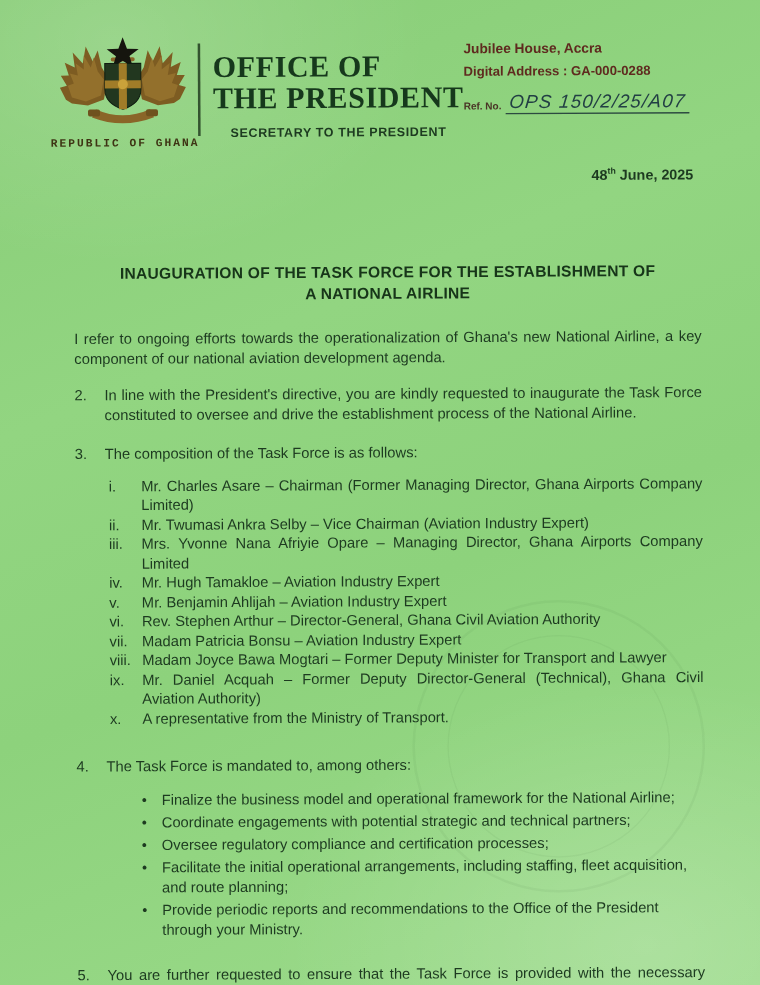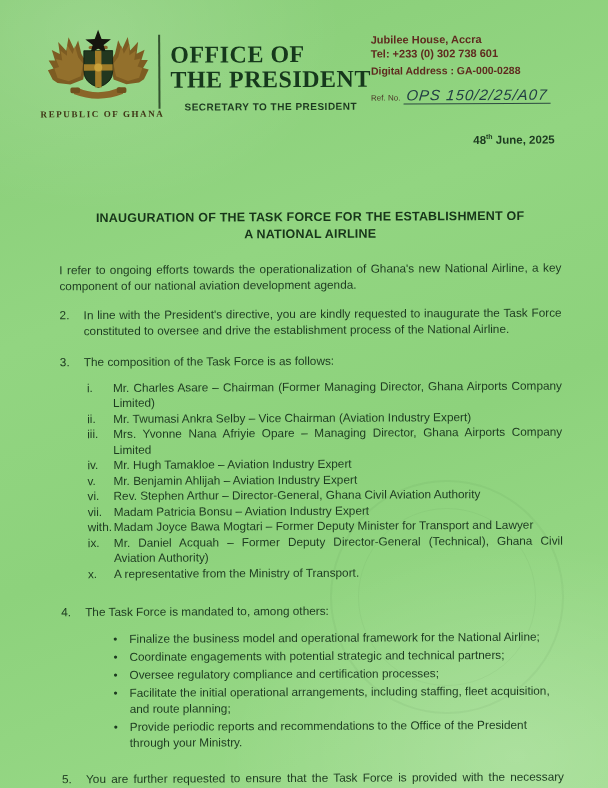"Tel: +233 (0) 302 738" div.contact-line { html: <div>Tel: +233 (0) 302 738 601</div> -> none }
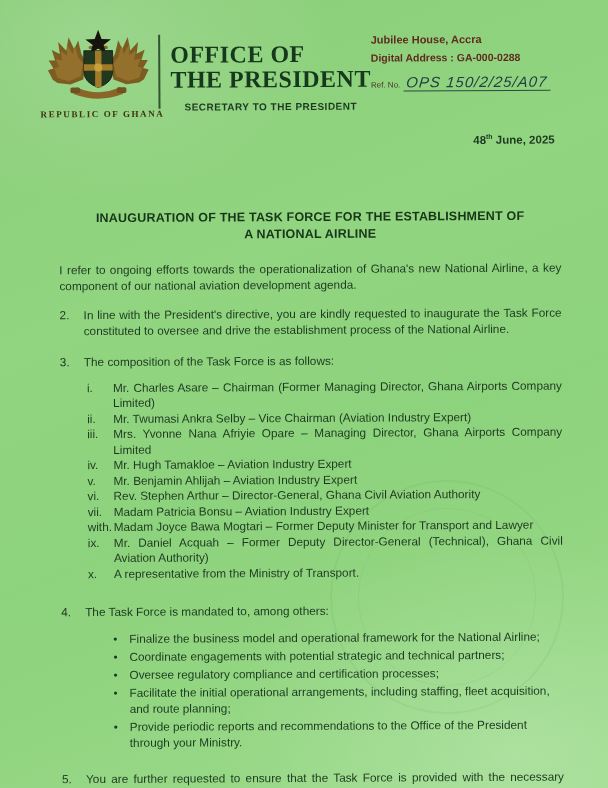"Ref. No." .ref-label { font-weight: 400 -> 700 }
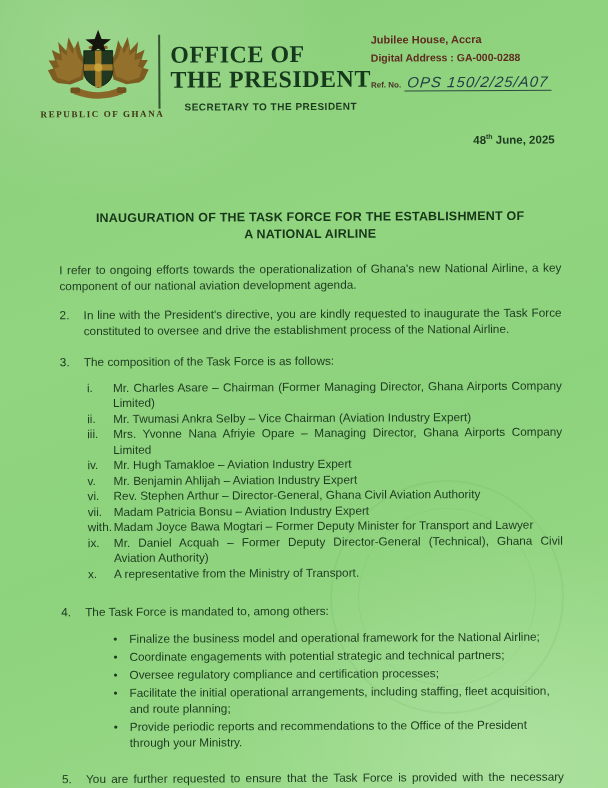"REPUBLIC OF GHANA" .emblem-caption { font-family: Liberation Serif, serif -> Liberation Mono, monospace }
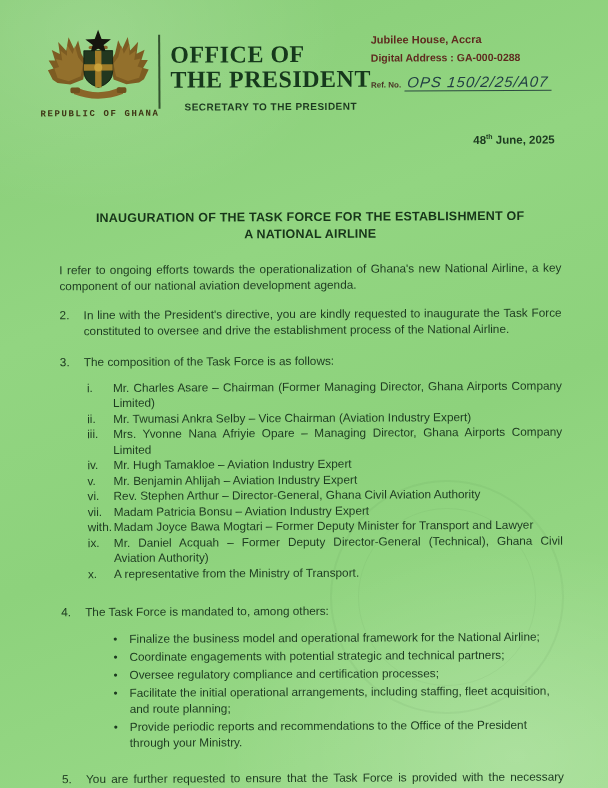"with." span.mn { text: with -> viii }
